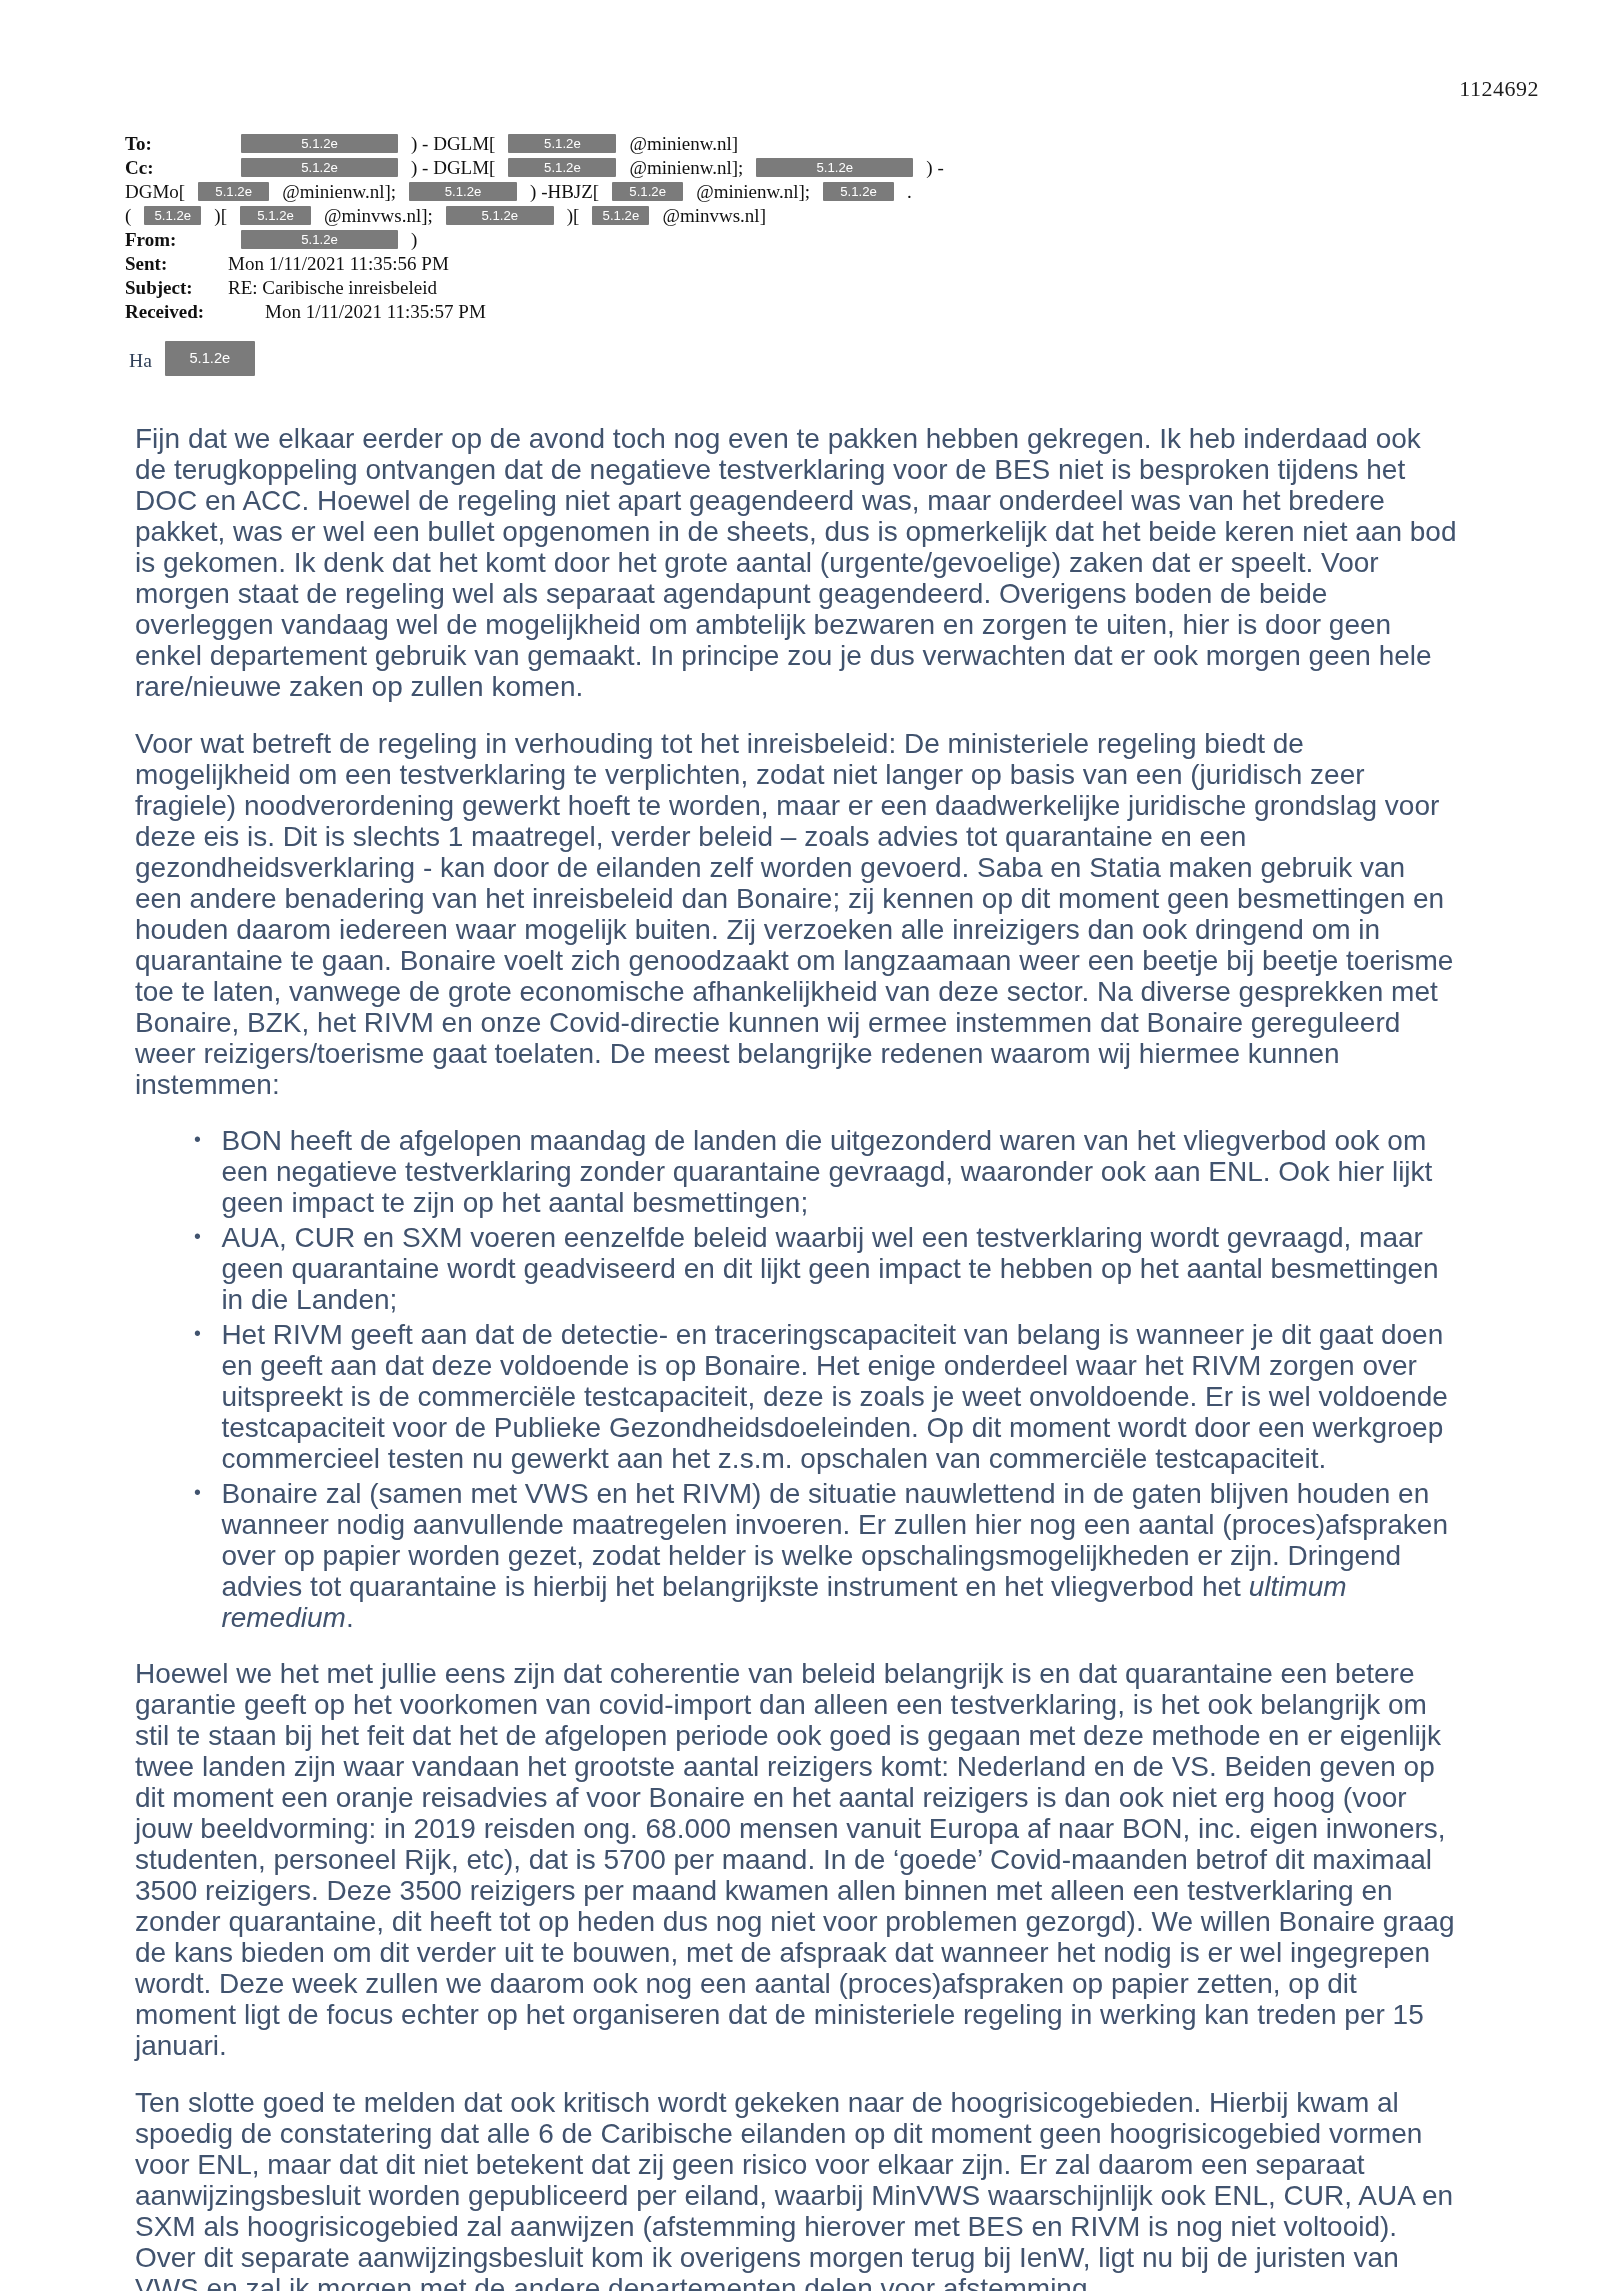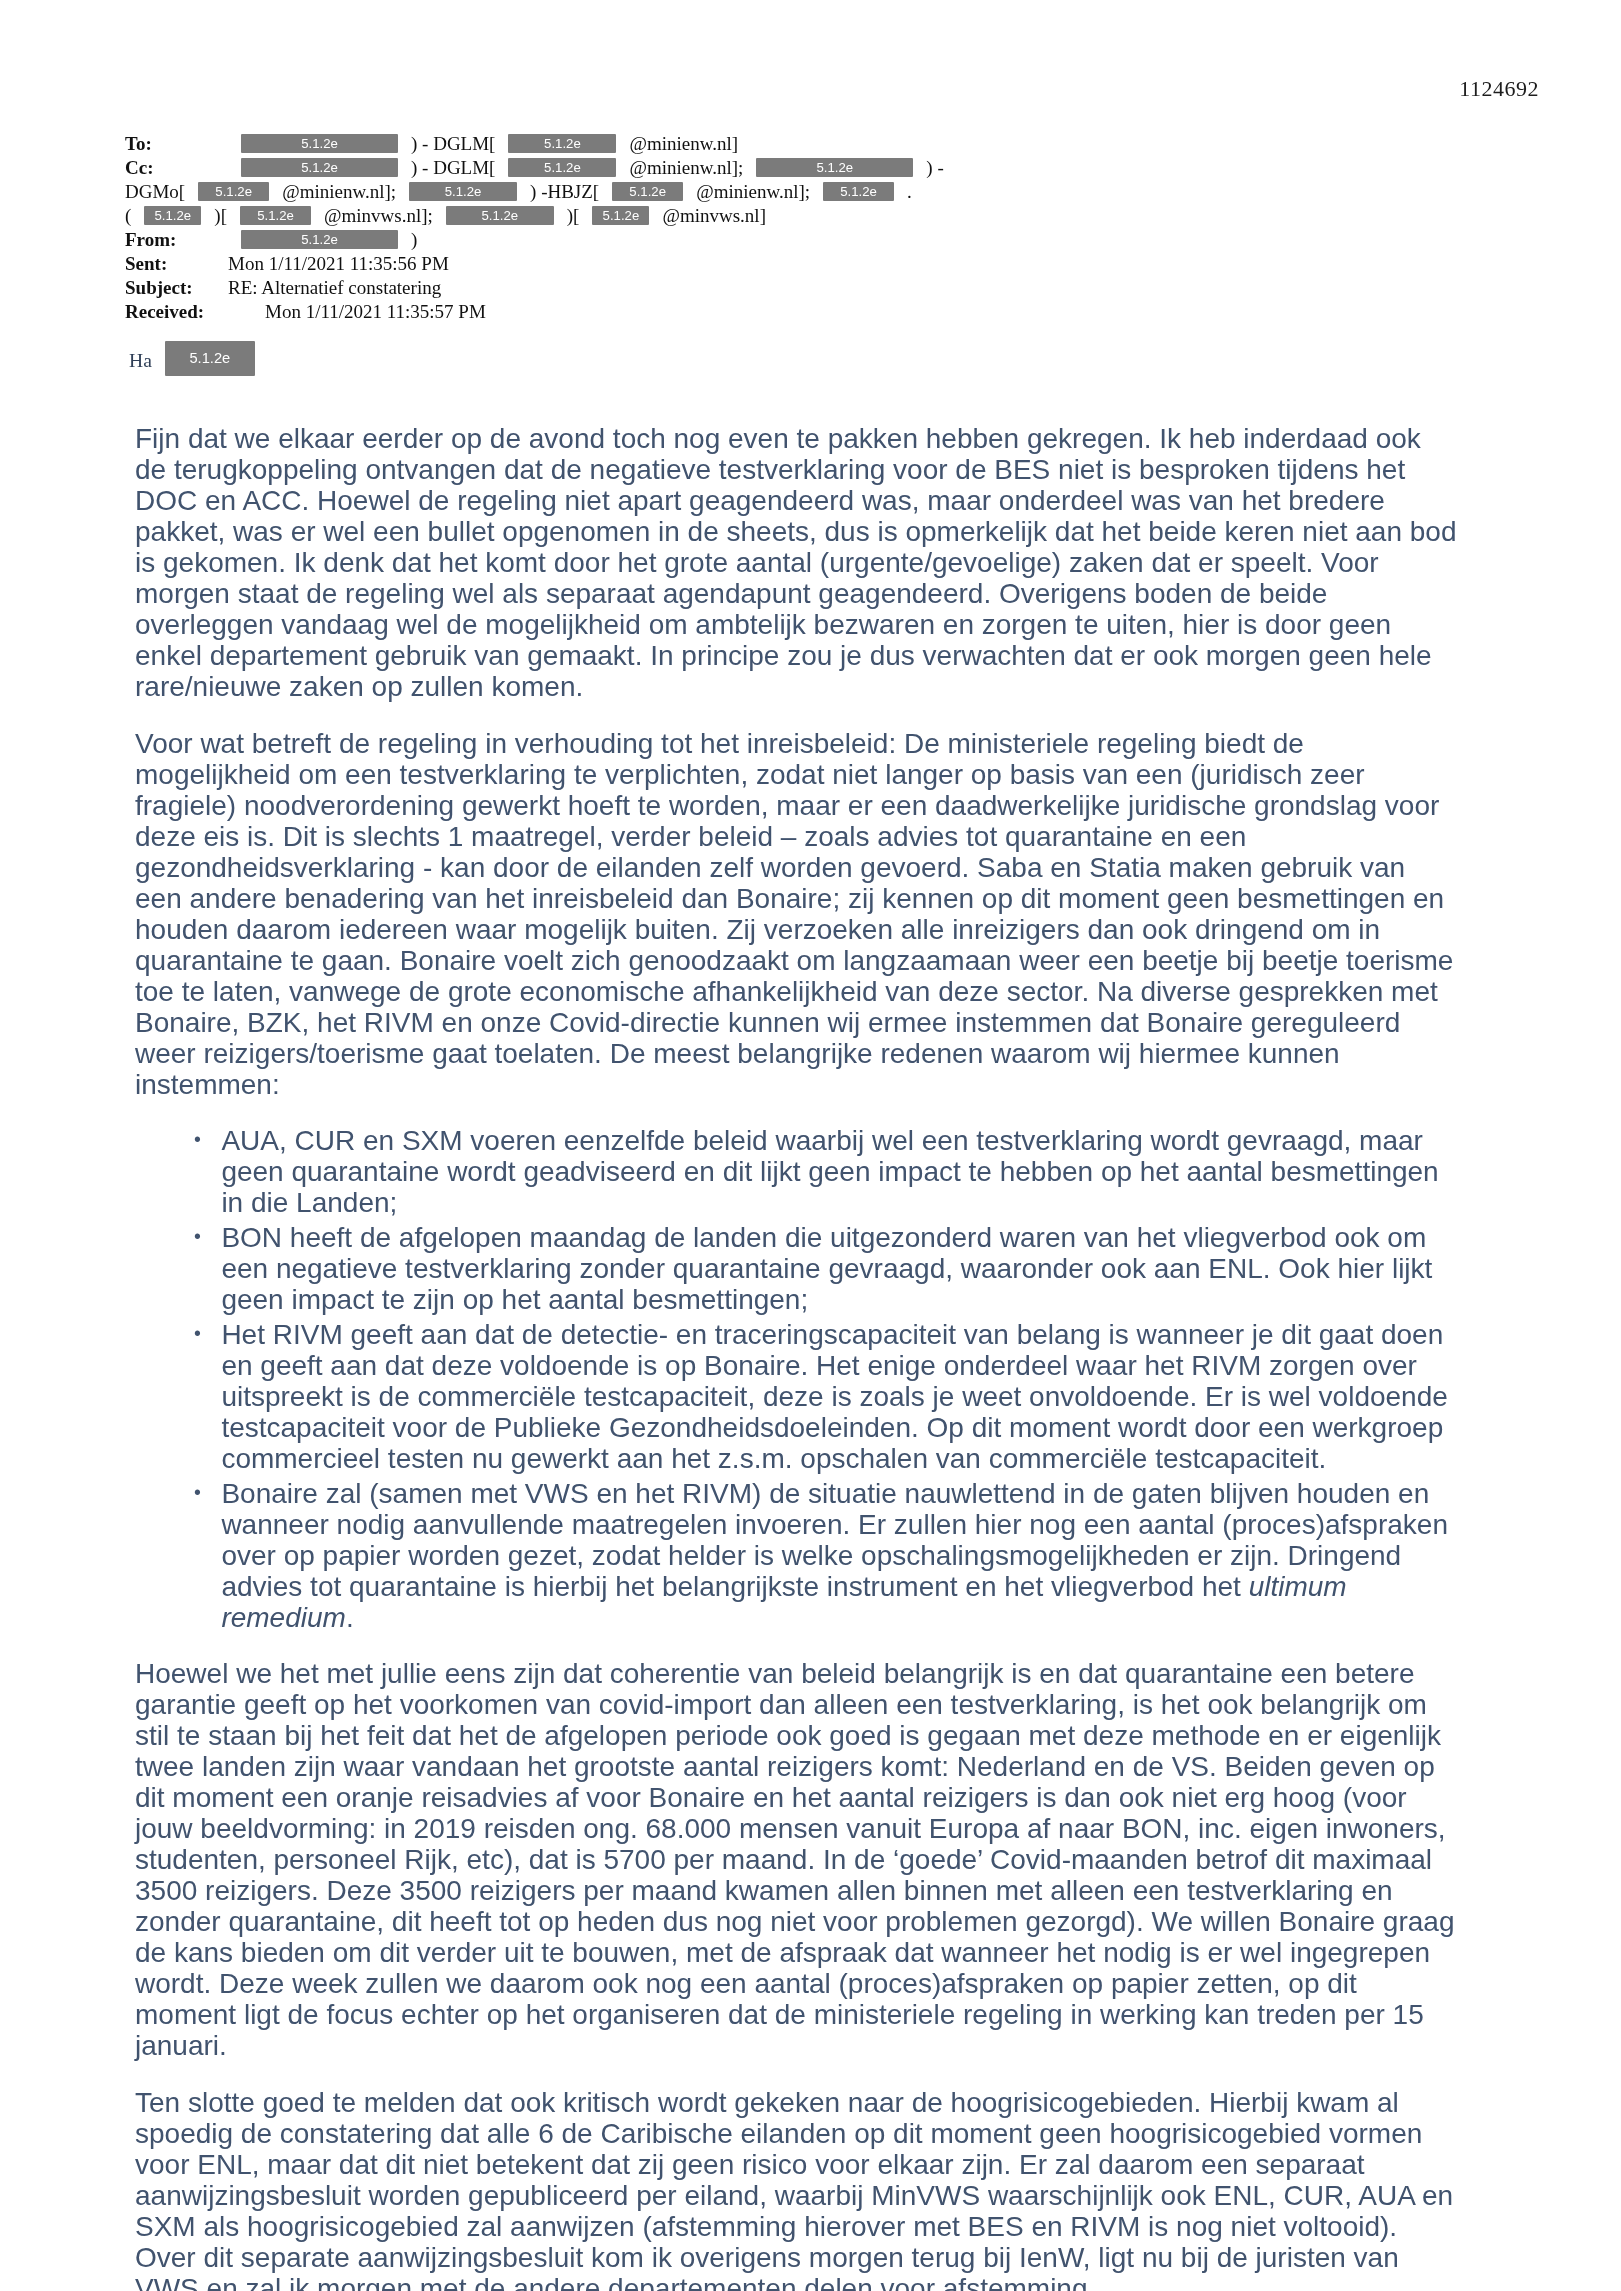"RE: Alternatief constatering" span.hdr-value { text: Alternatief constatering -> Caribische inreisbeleid }
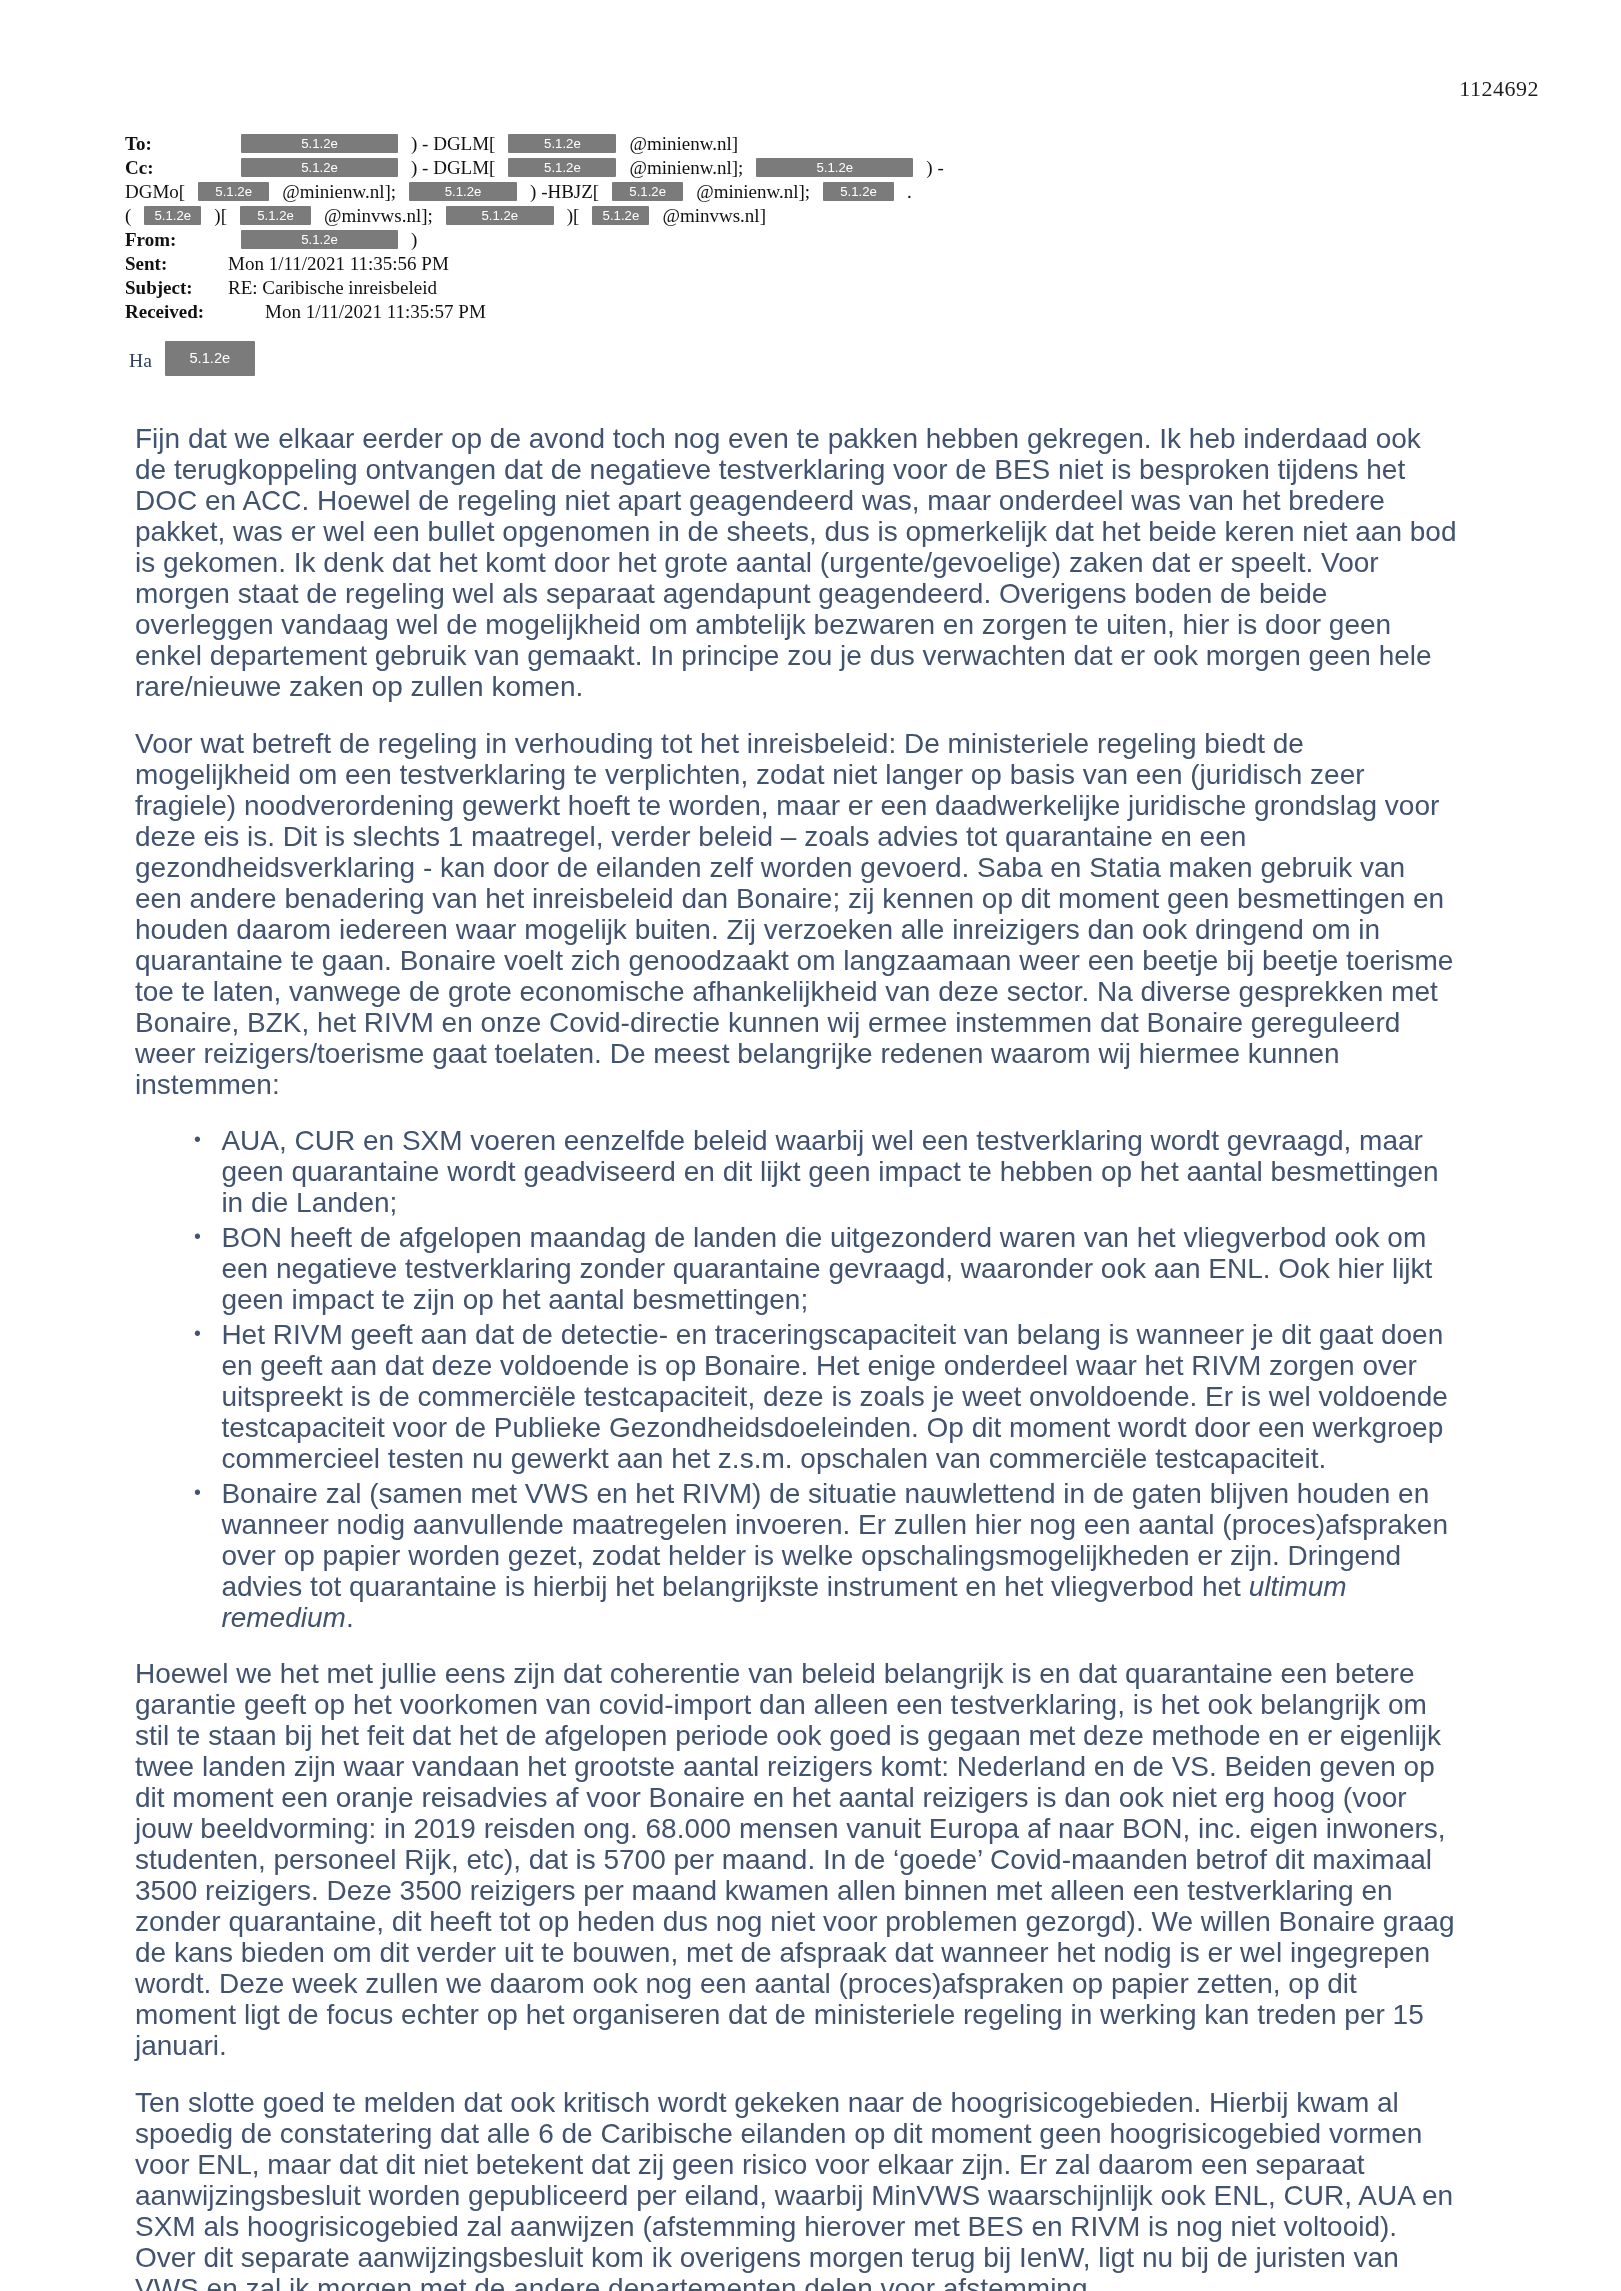"AUA, CUR en SXM voeren" li { order: before "BON heeft de afgelopen maandag" -> after "BON heeft de afgelopen maandag" }
